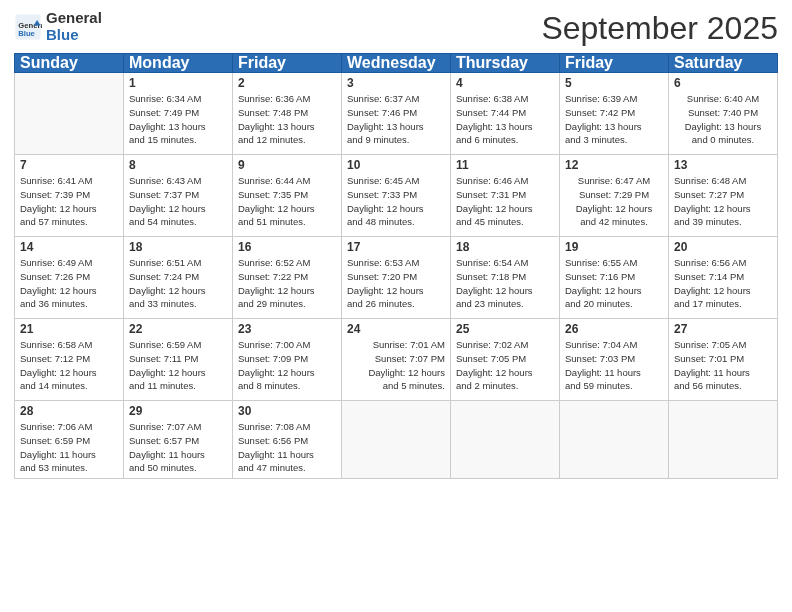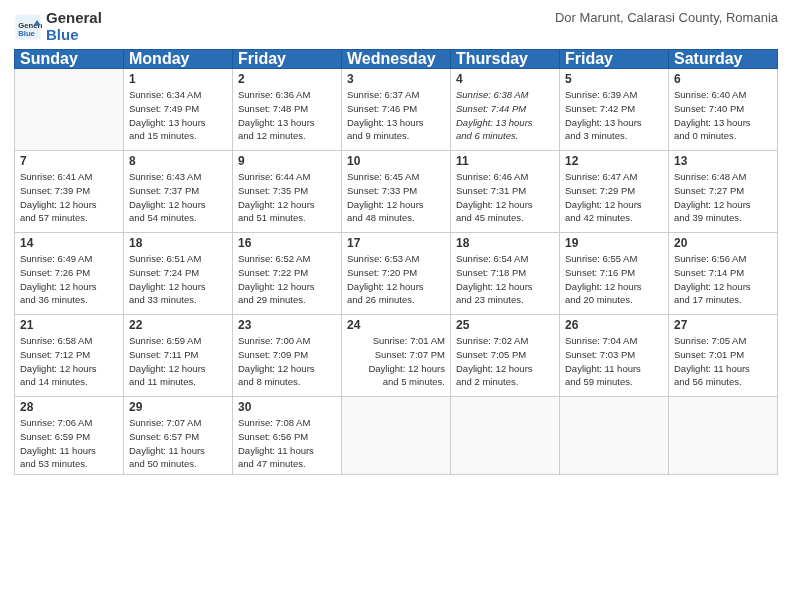"September 2025" div.month-title { html: none -> <div>September 2025</div> }
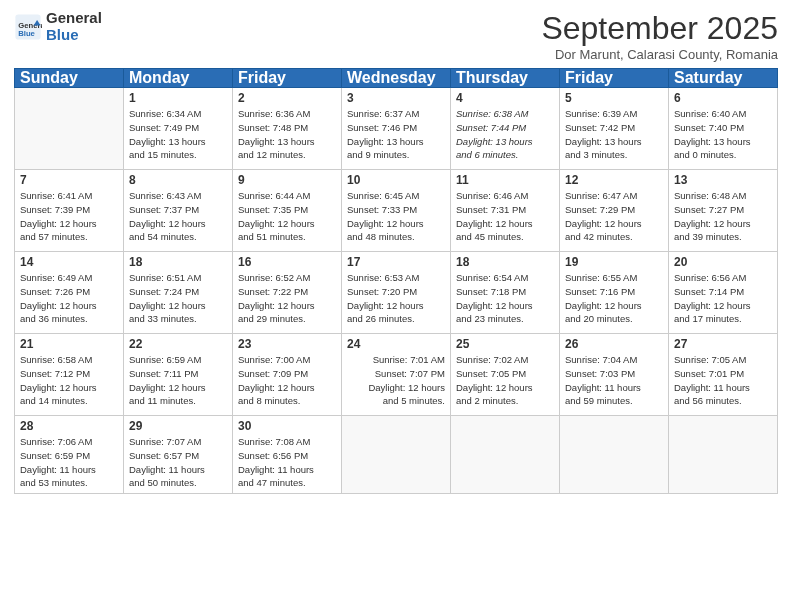"Dor Marunt, Calarasi County, Romania" div.location-title { html: <div>Dor Marunt, Calarasi County, Romania</div> -> none }
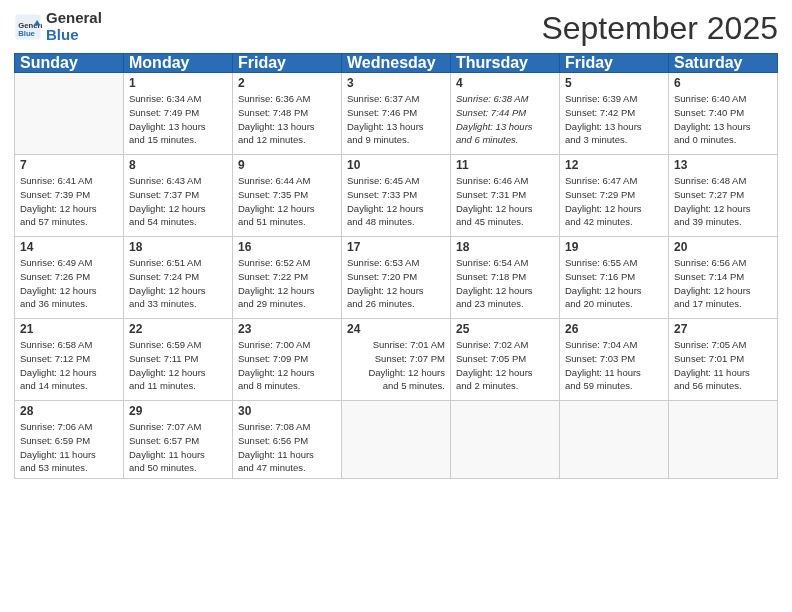"Sunrise: 6:38 AM" div.day-info { font-style: italic -> none }
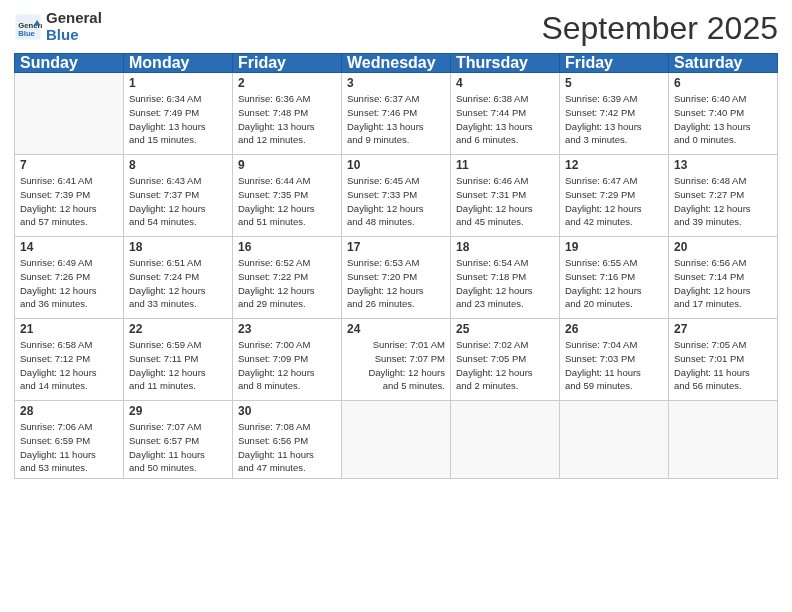"Sunrise: 6:40 AM" div.day-info { text-align: none -> center }
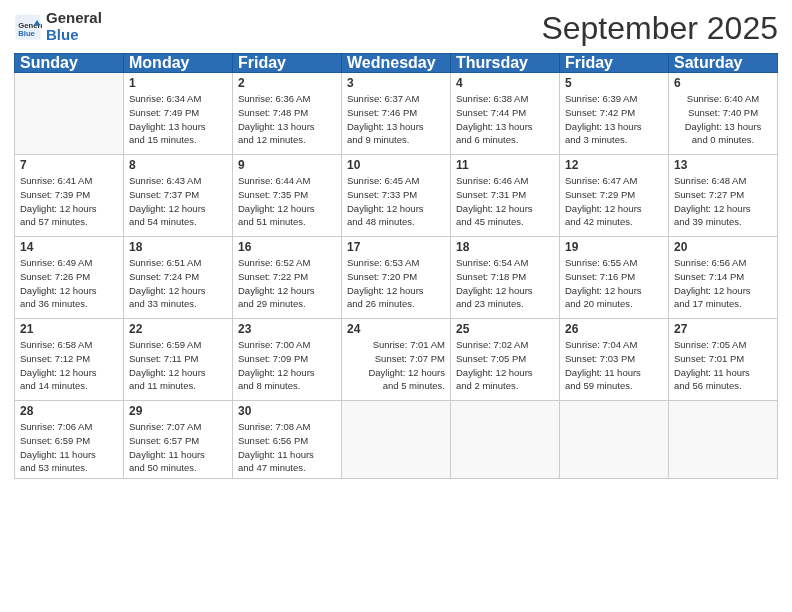"Sunrise: 6:47 AM" div.day-info { text-align: none -> center }
